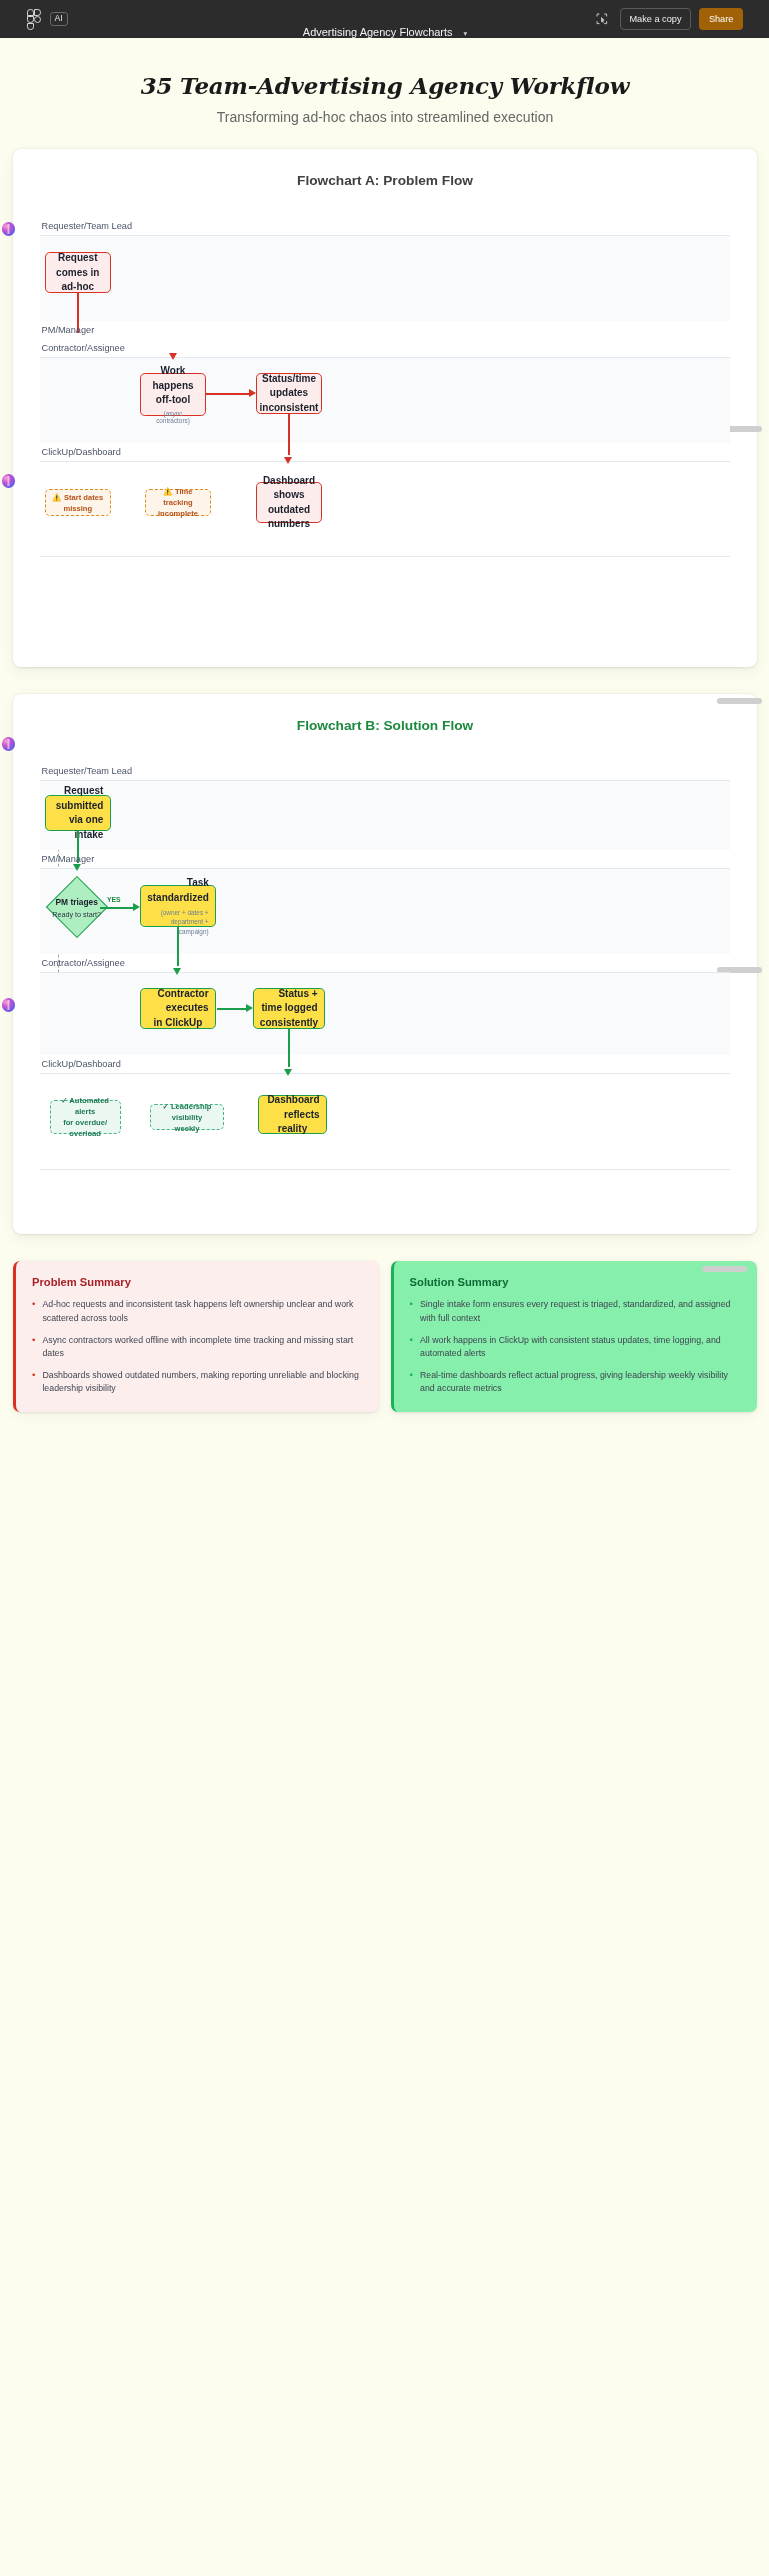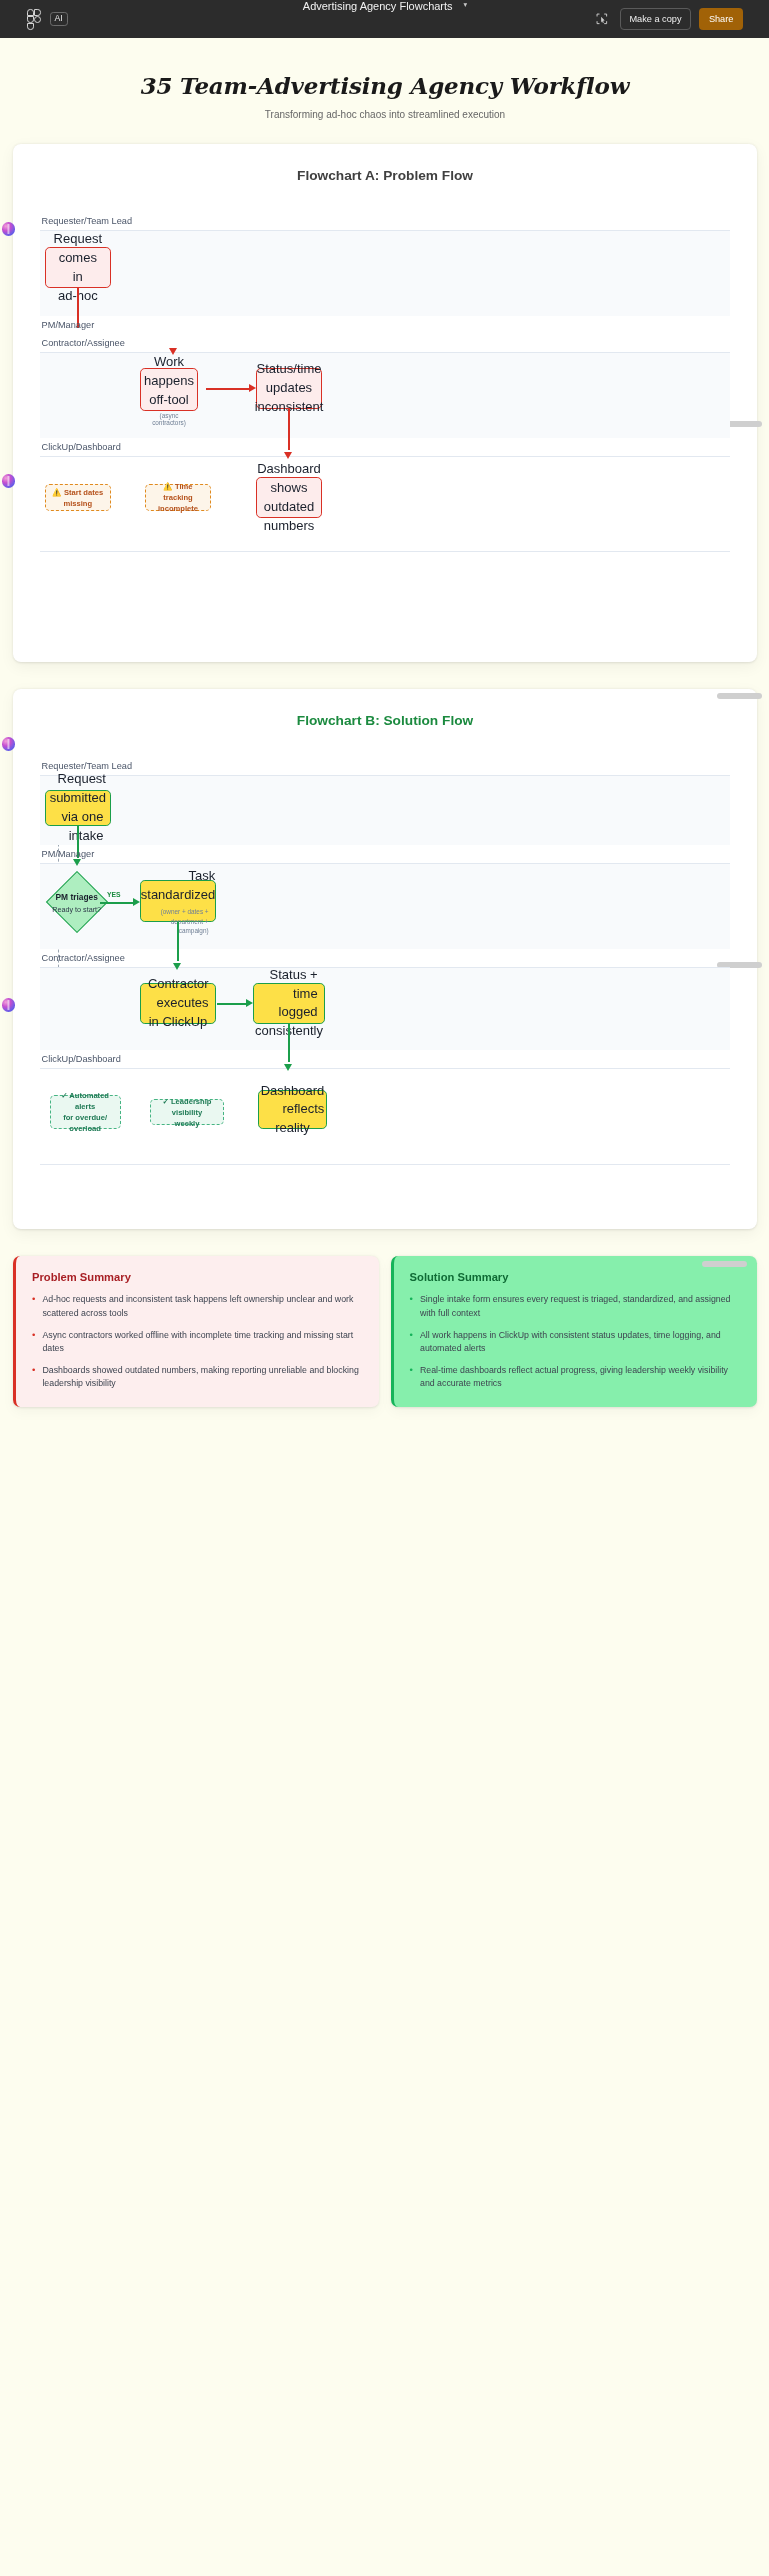"Advertising Agency Flowcharts" .tb-center { align-items: flex-start -> flex-end }
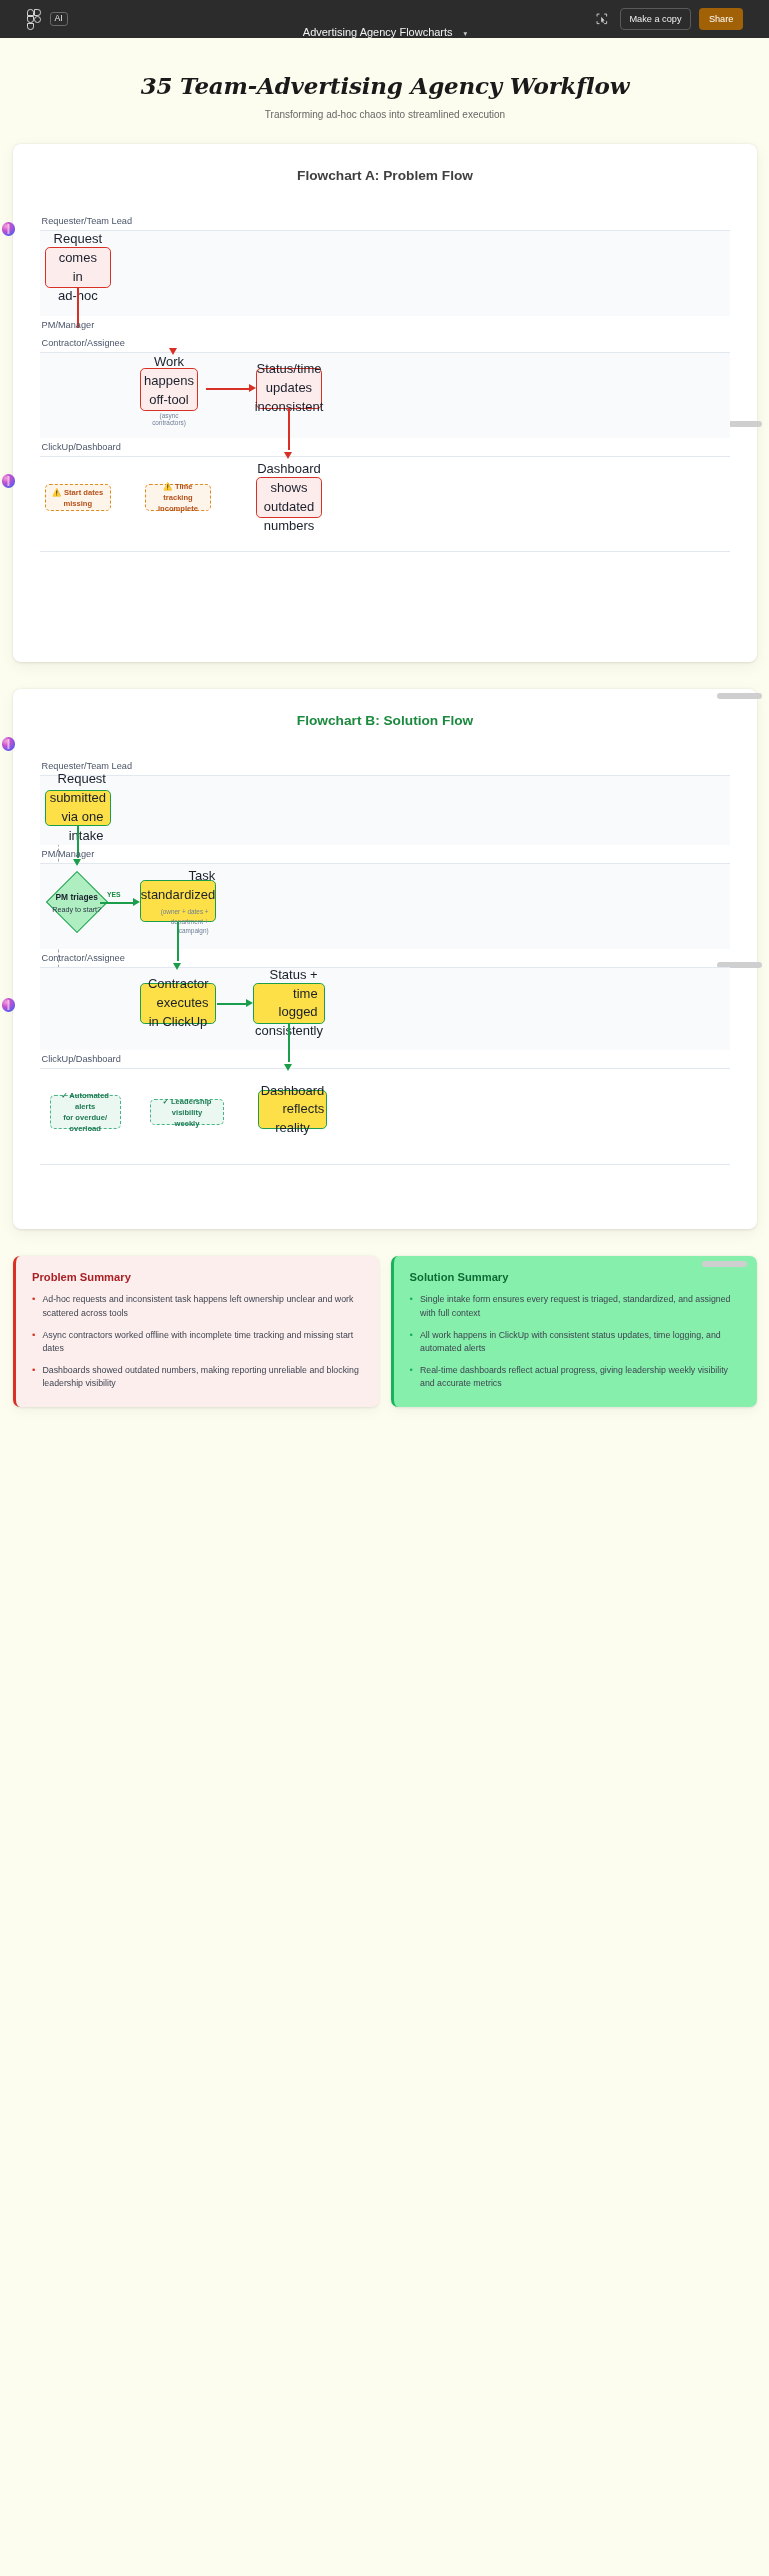"Transforming ad-hoc chaos into" .hero p { font-size: 10px -> 14px }
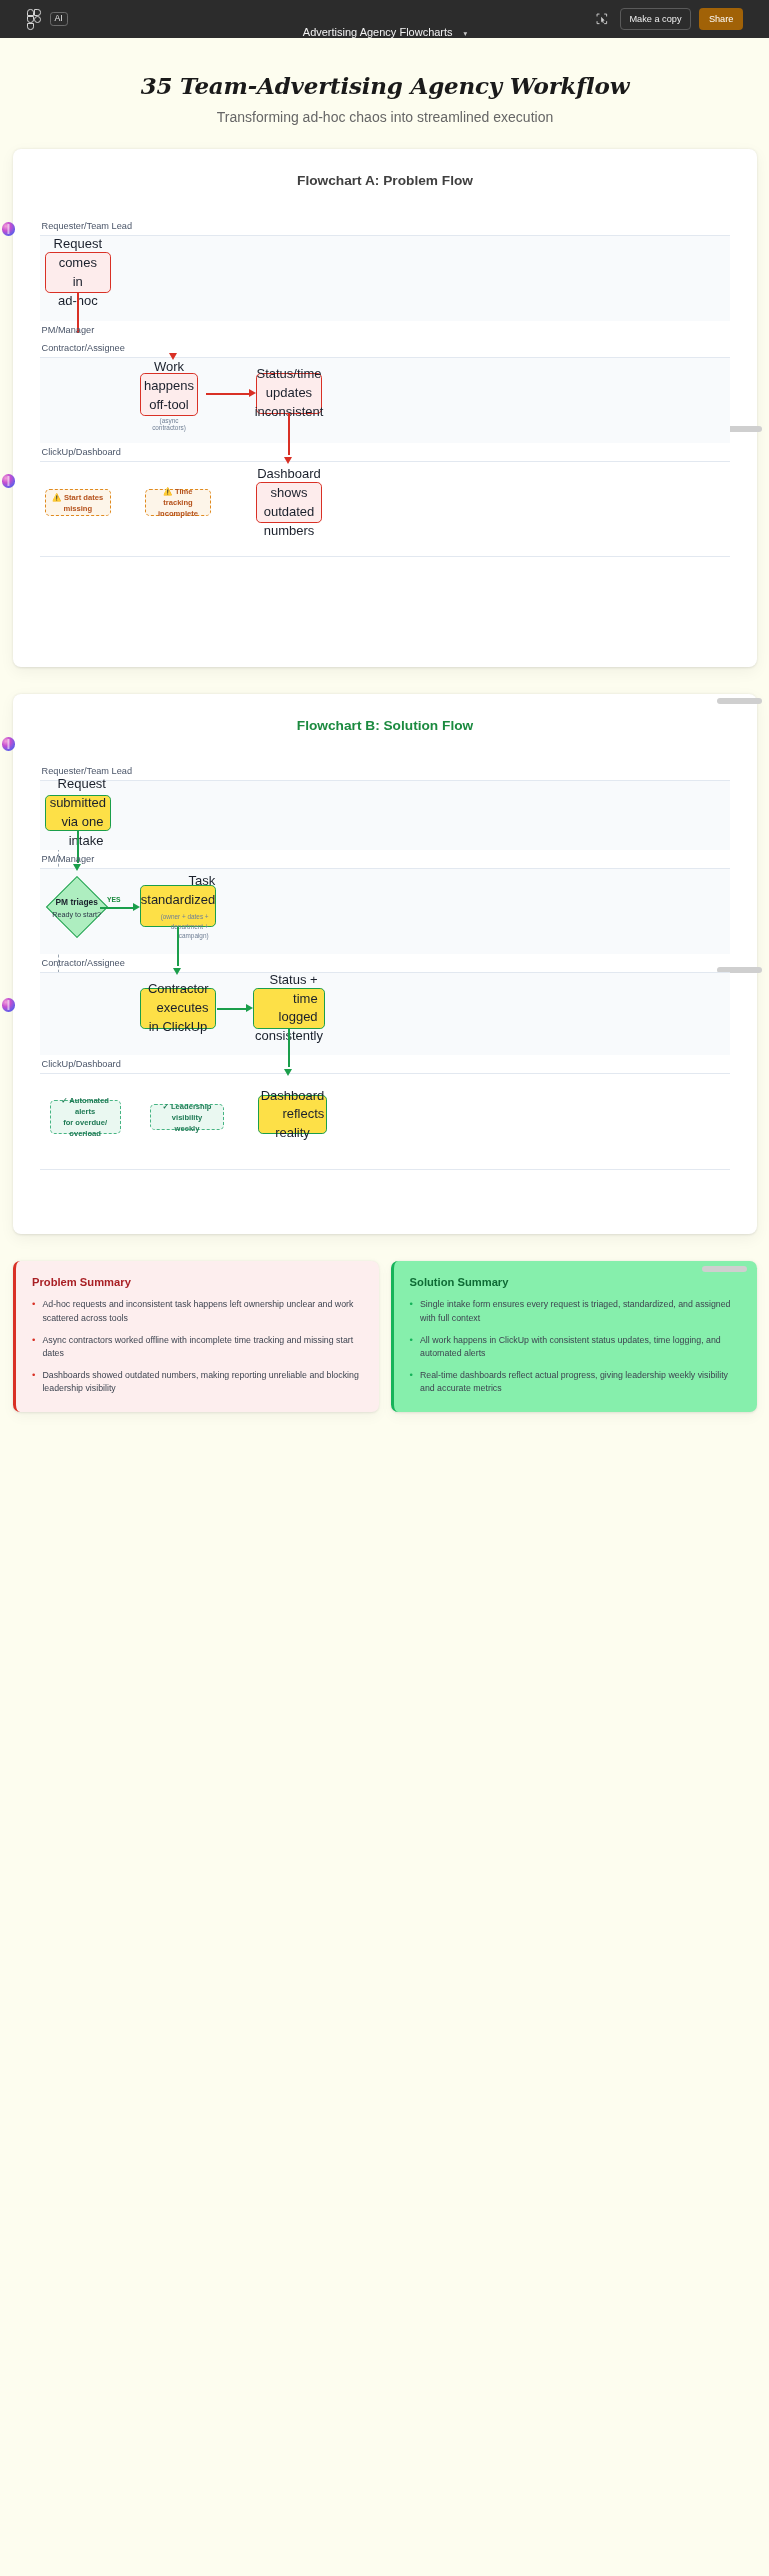"Request comes in" .node .l1 { font-size: 13px -> 10px; font-weight: 400 -> 700 }
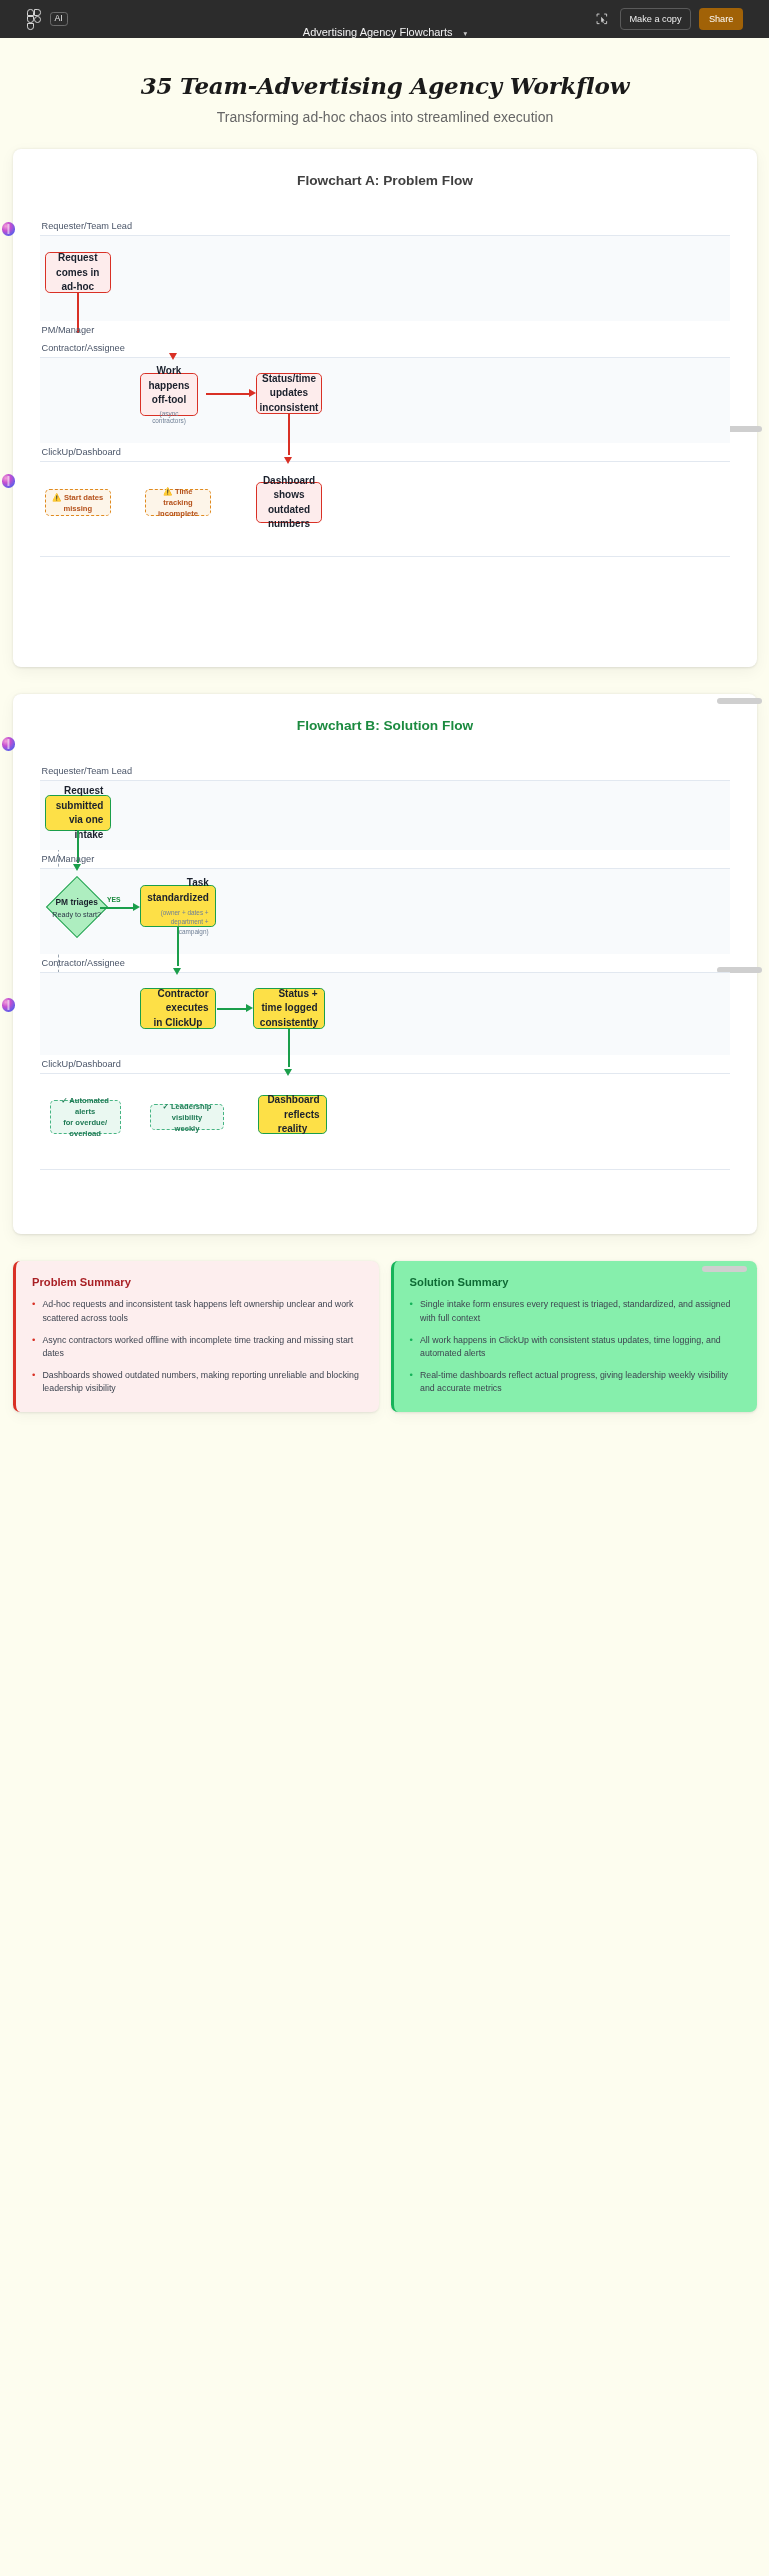"Work happens" div.node { width: 58px -> 66px }
